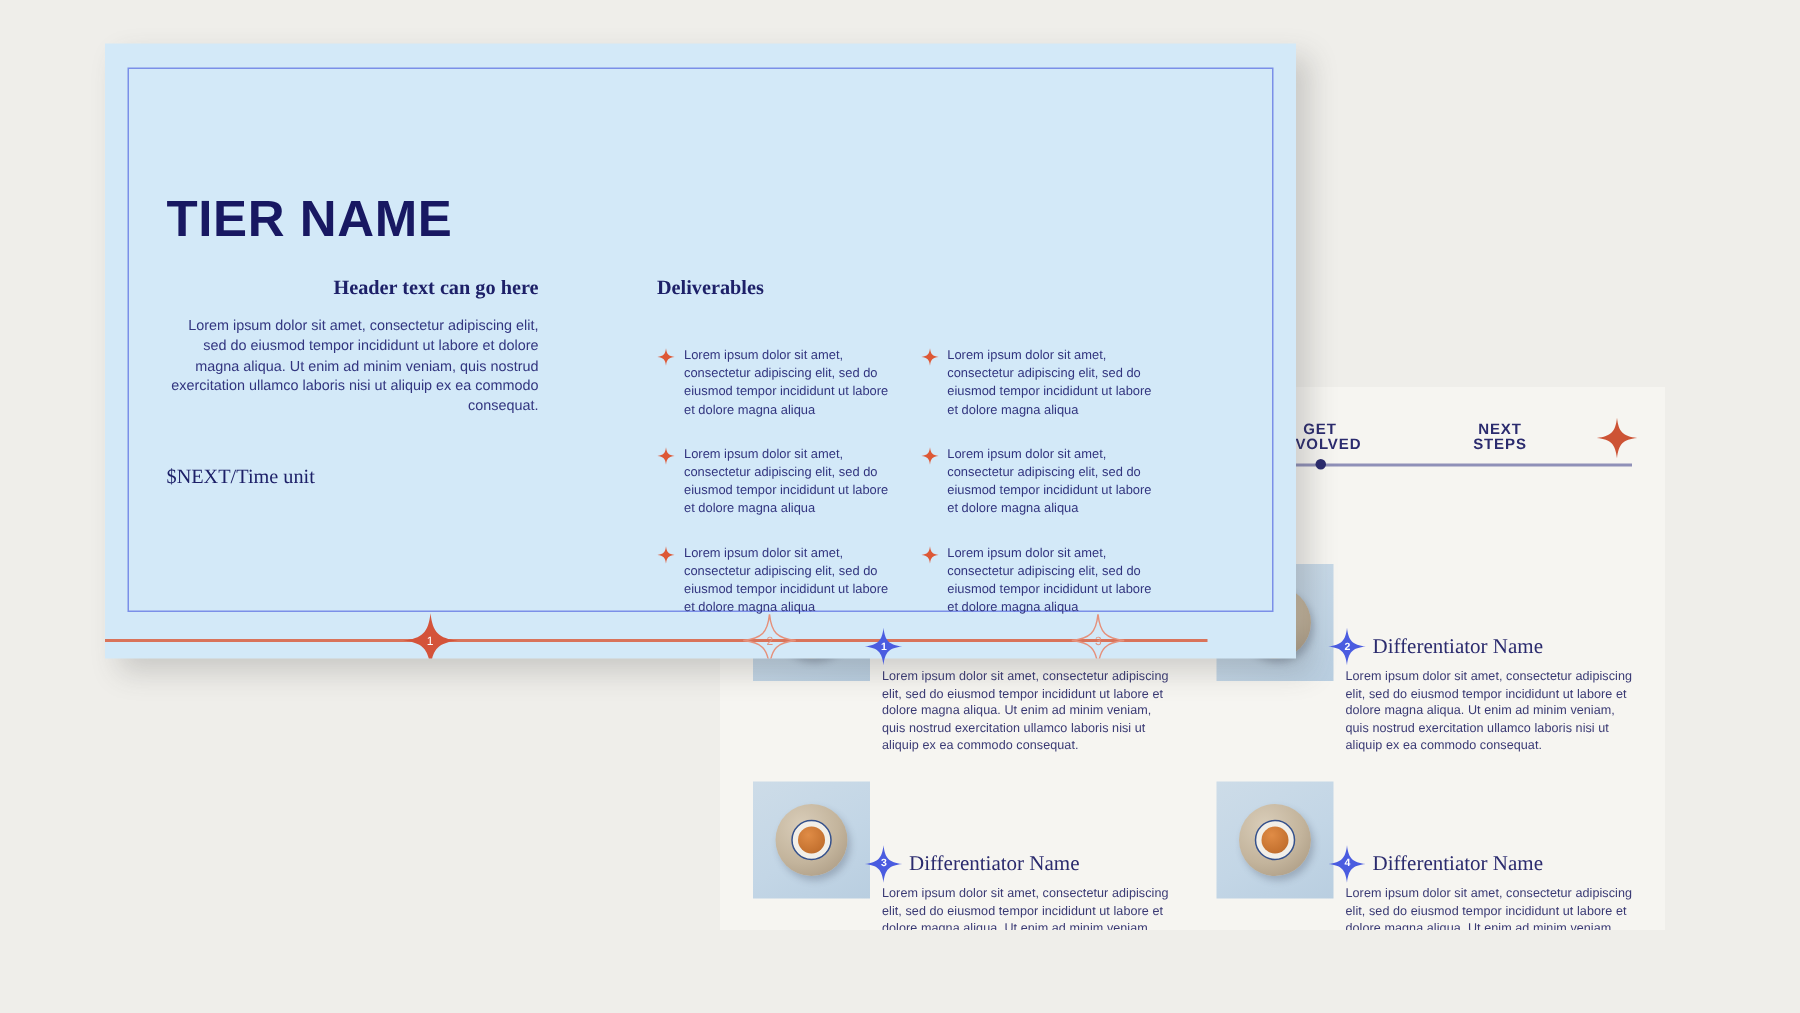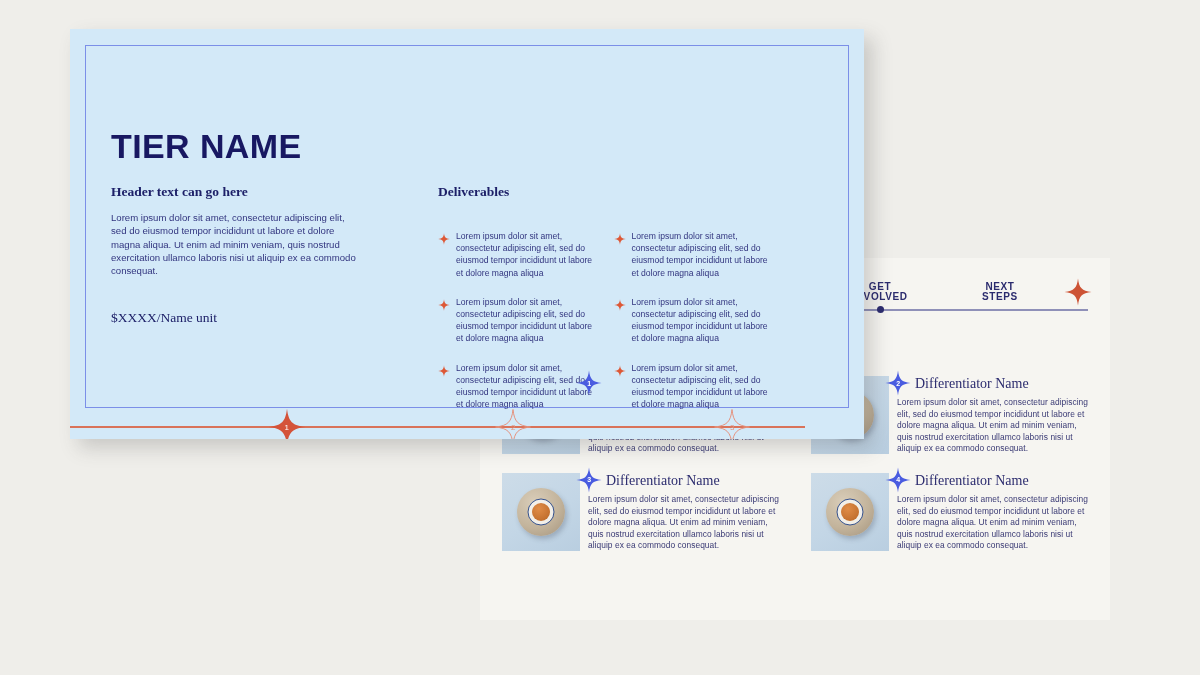"Header text can go here" #left-col { text-align: none -> right }
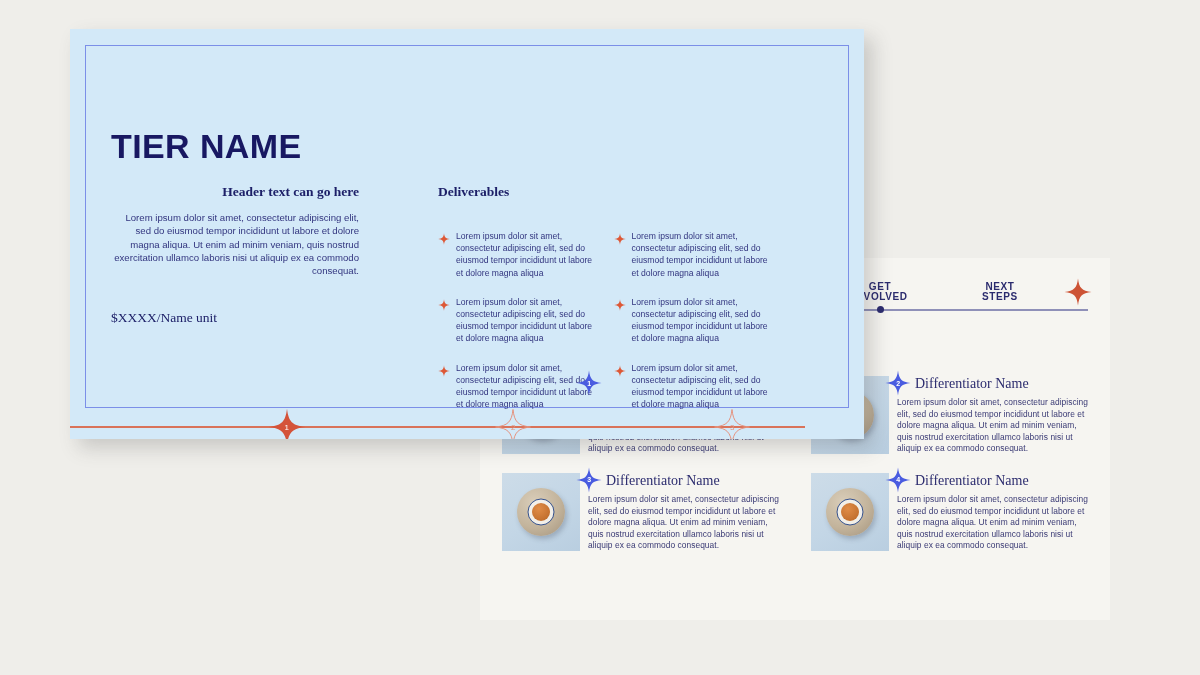"$XXXX/Name unit" div { text: $XXXX/Name -> $NEXT/Time }
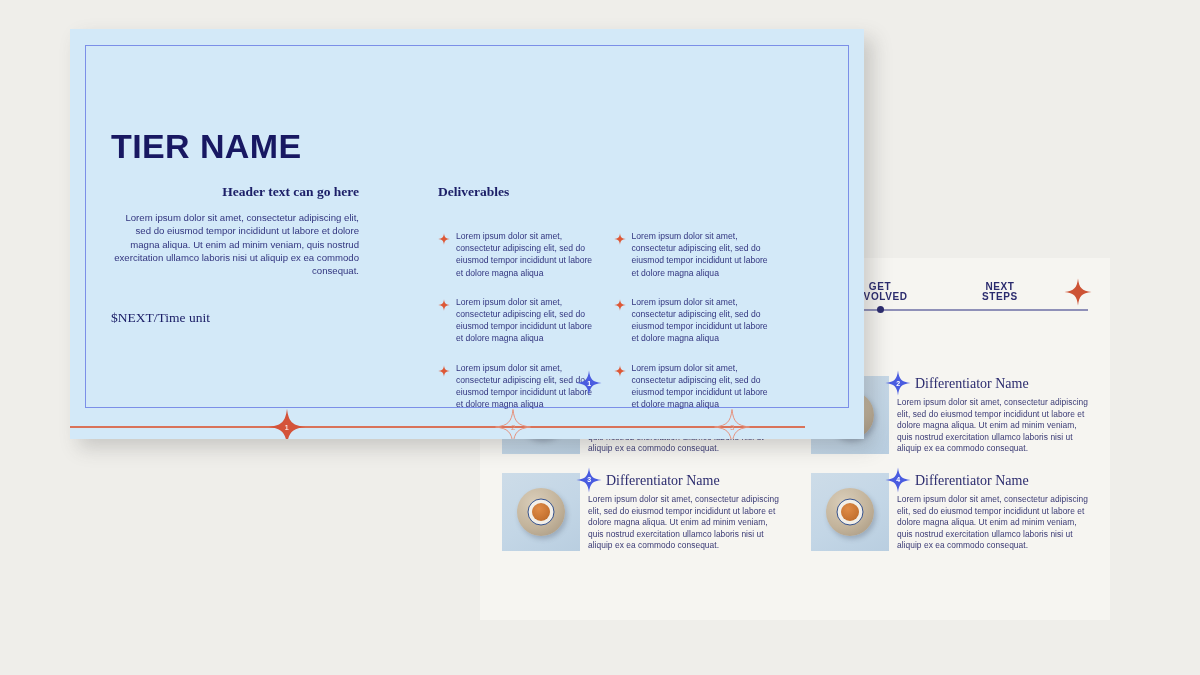"Differentiator Name" .diff-body { margin-top: none -> 48px }
